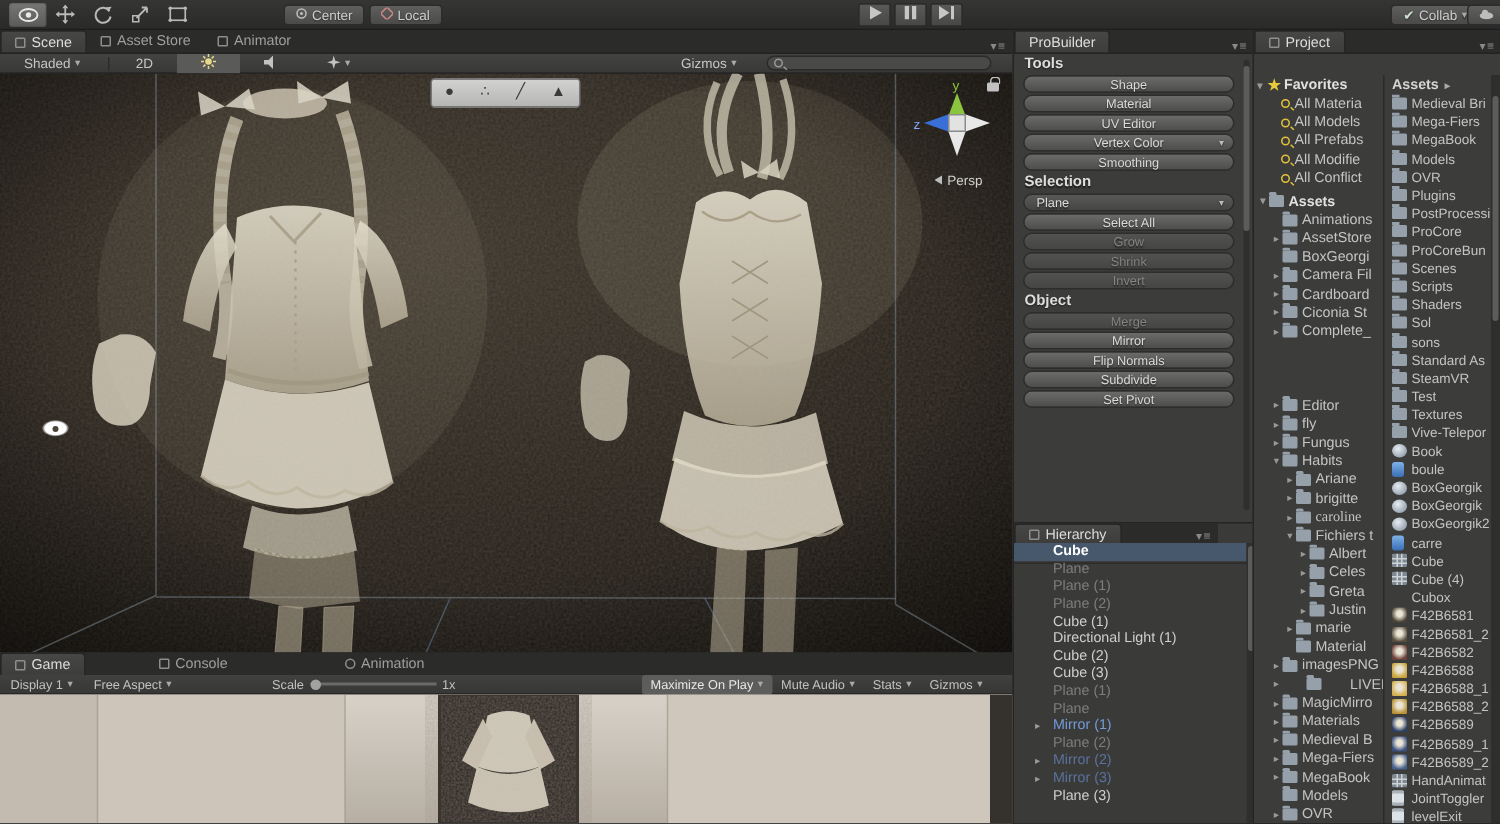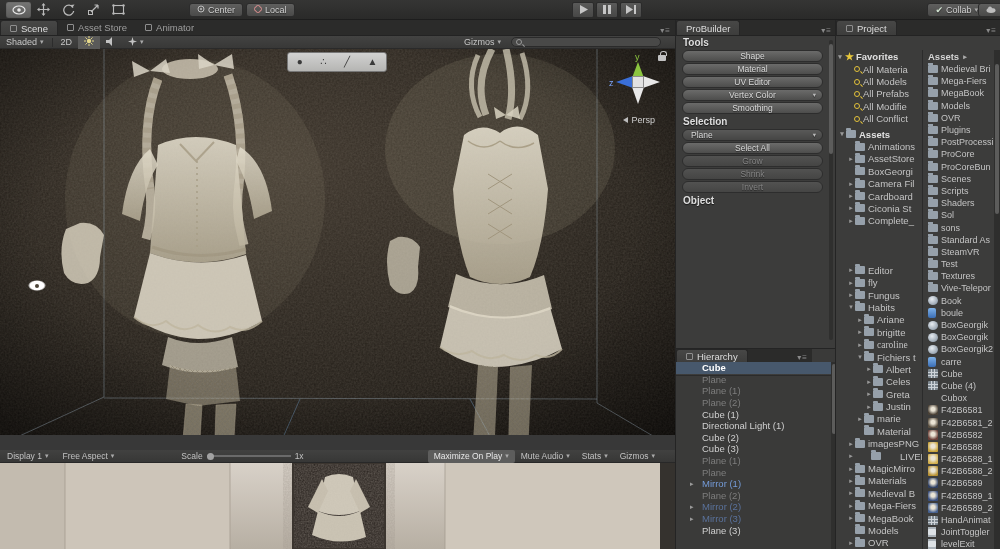"Shaded" .stitem { padding: 0 6px -> 0 16px }
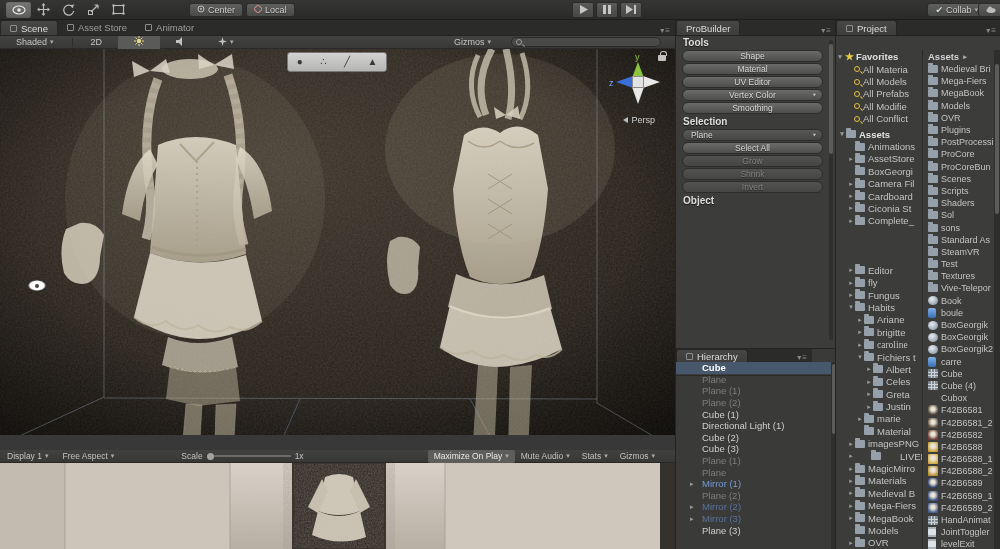"Merge" div { html: none -> <div> <div> <span>Merge</span> </div> <div> <span>Mirror</span> </div> <div> <span>Flip Normals</span> </div> <div> <span>Subdivide</span> </div> <div> <span>Set Pivot</span> </div> </div> }
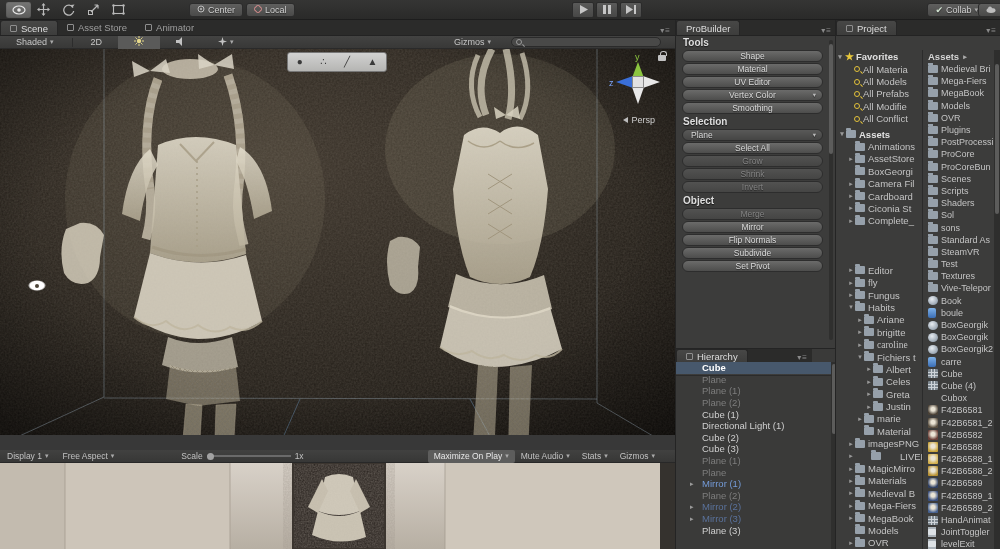"Game" div.tabsrow { html: none -> <div> <div> <span></span> <span>Game</span> </div> <div> <span></span> <span>Console</span> </div> <div> <span></span> <span>Animation</span> </div> </div> }
